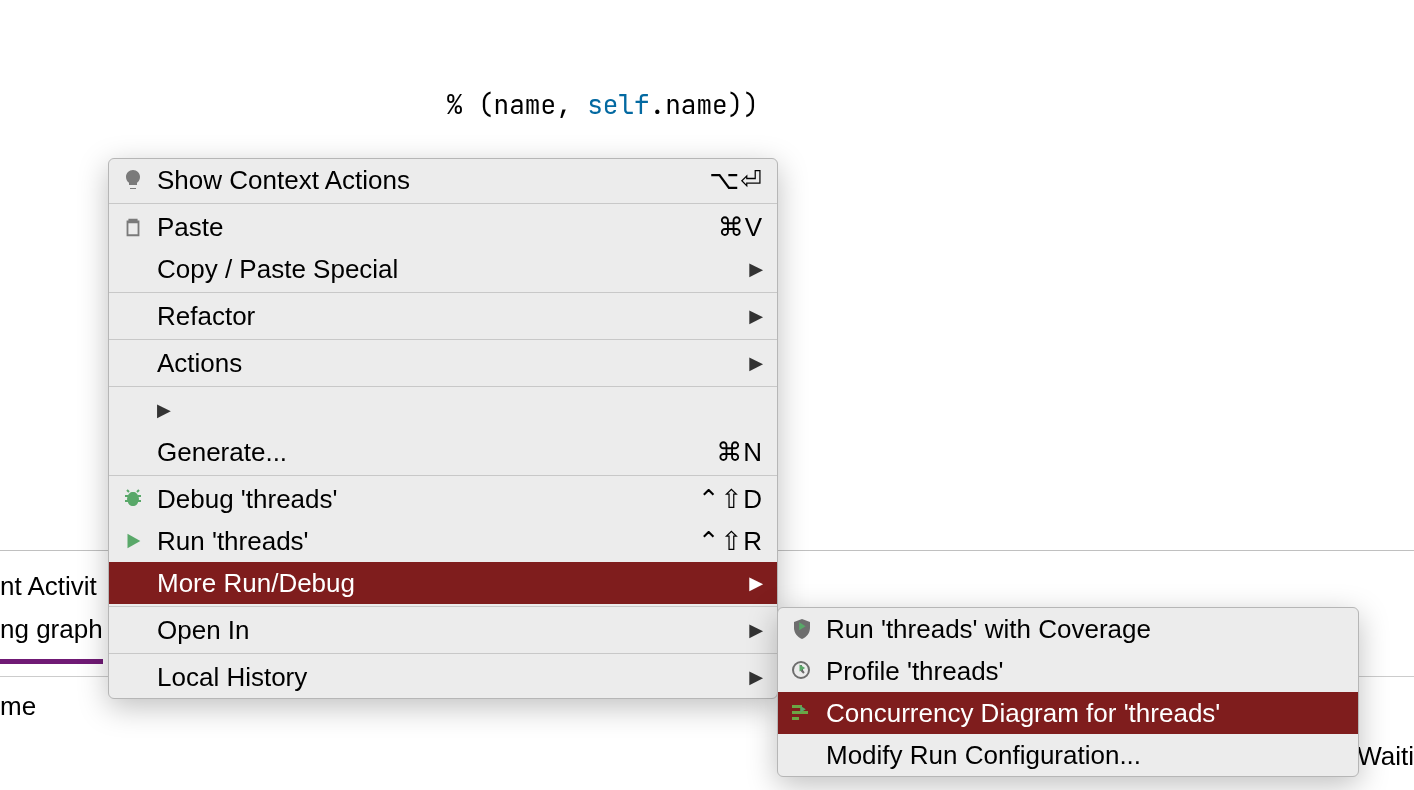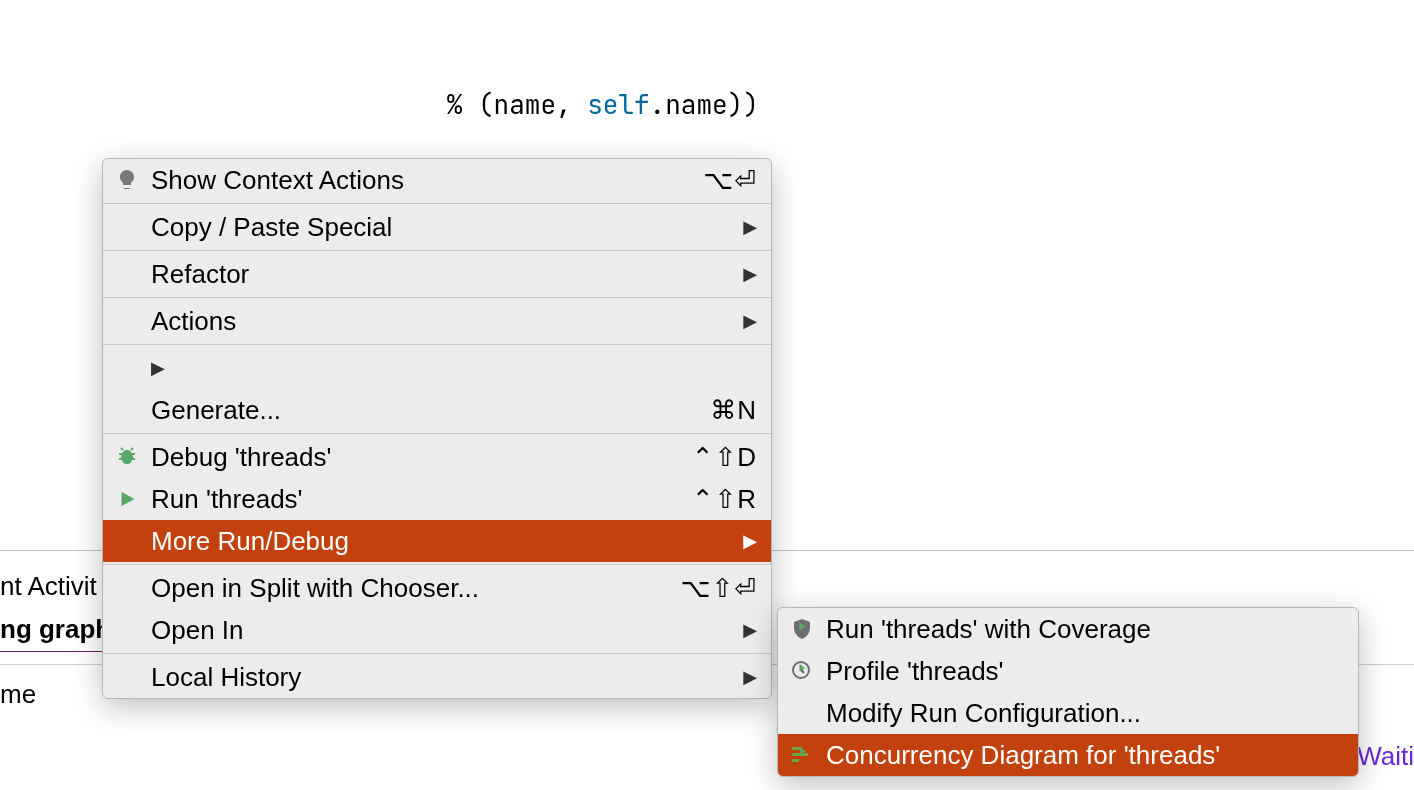"Show Context Actions" .menu-main { left: 102px -> 108px }
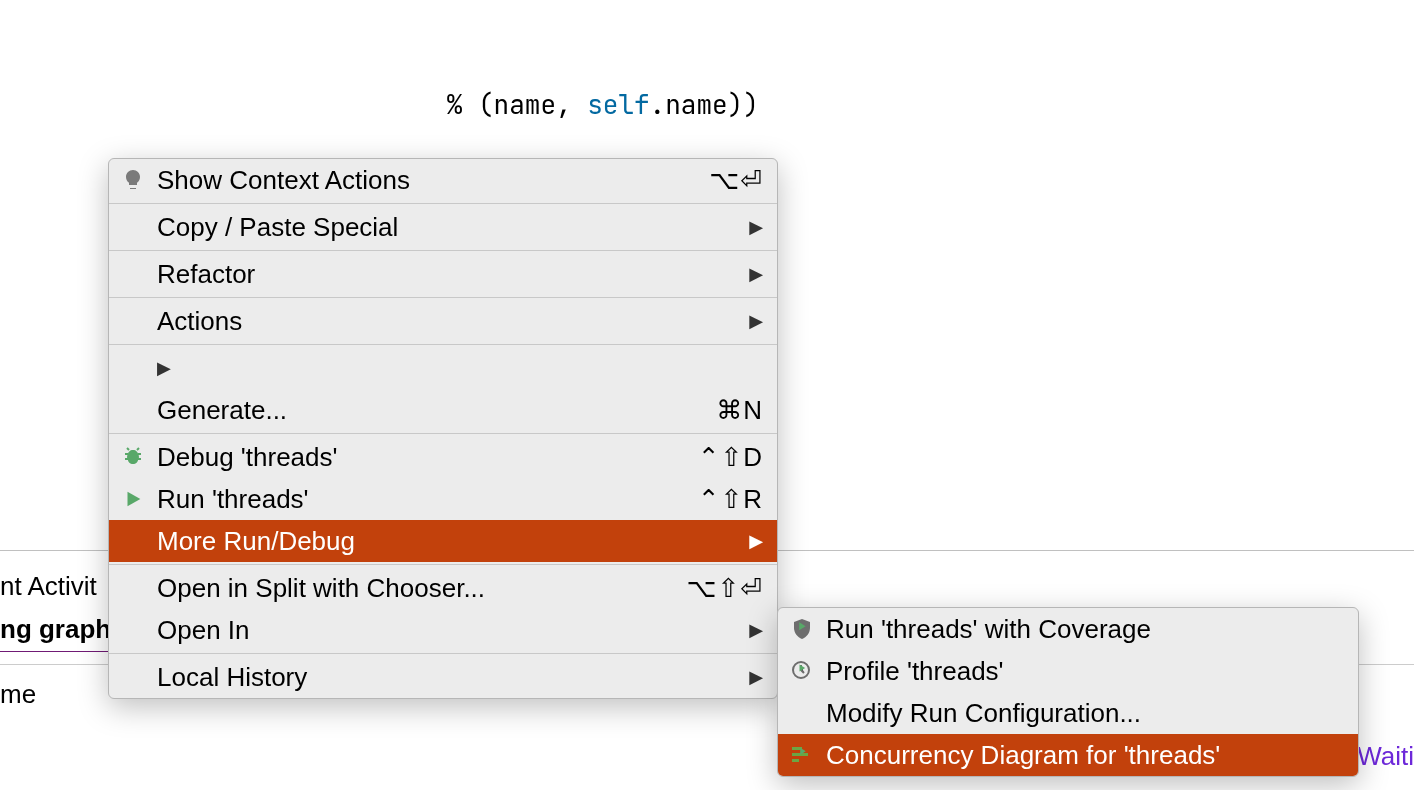"Paste" div.menu-item { html: none -> <div> <span> <svg> <path></path> </svg> </span> <span>Paste</span> <span>⌘V</span> </div> }
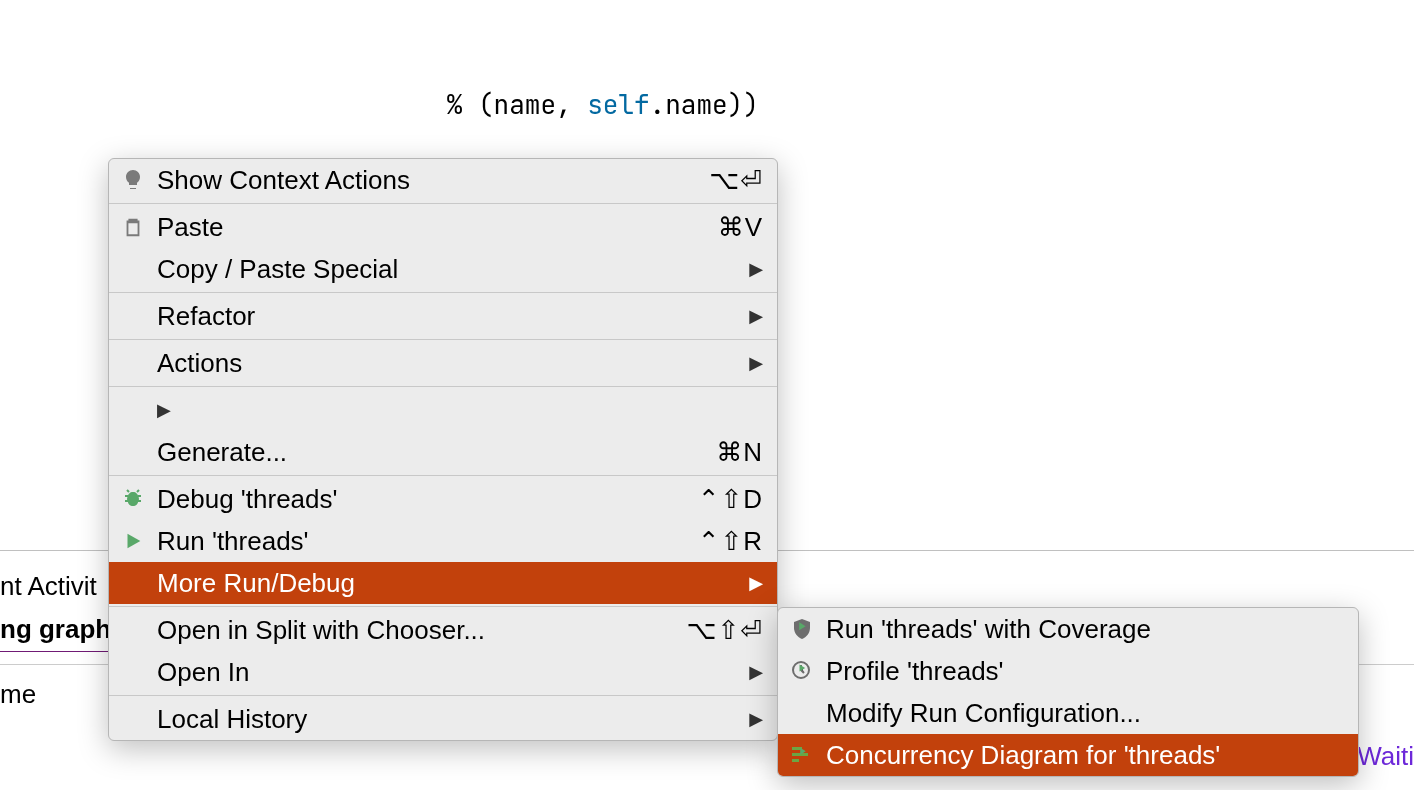"More Run/Debug" .menu-item.selected { background: #c2410c -> #7f1d1d }
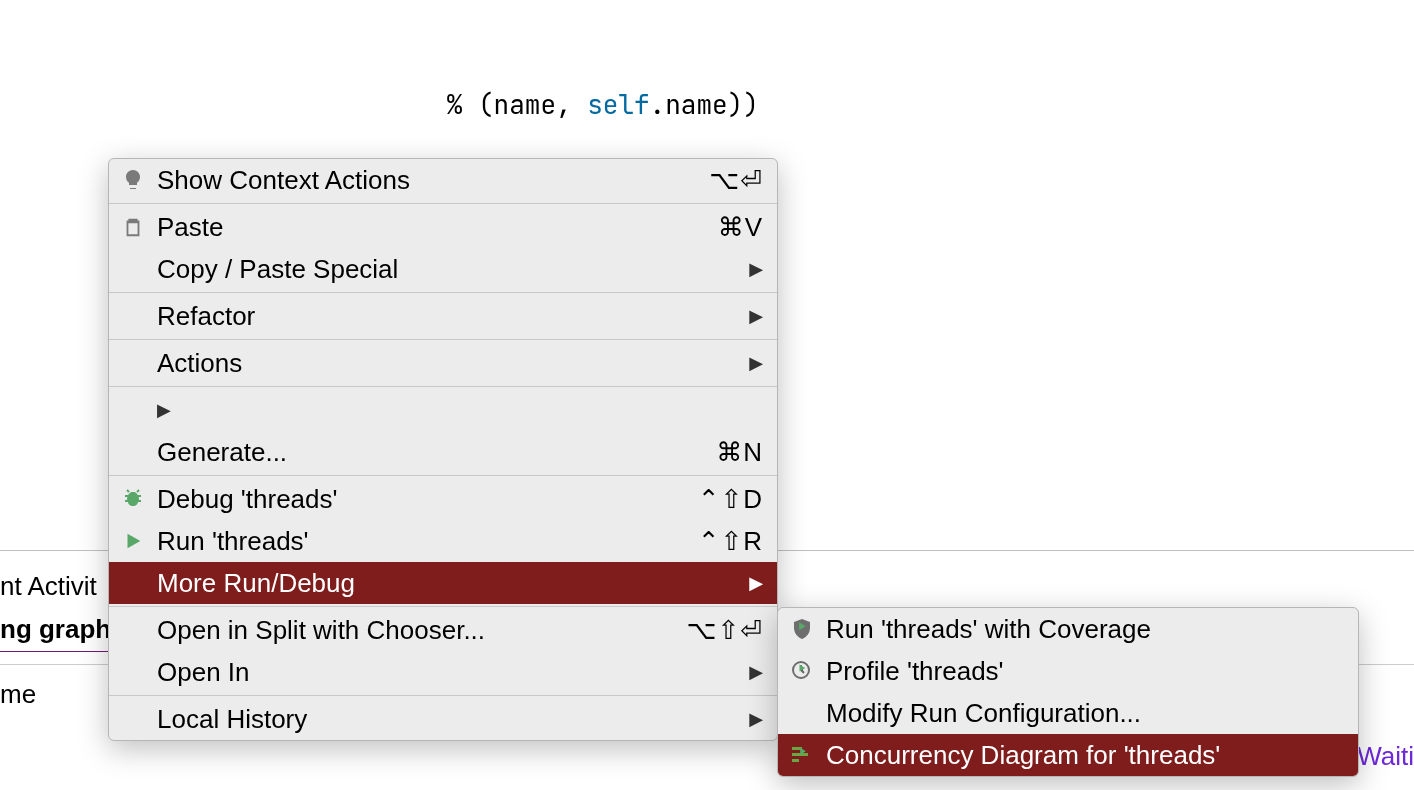"ng graph" .bottom-tab-active { border-bottom: 1px solid #701a75 -> 5px solid #701a75; font-weight: bold -> none; padding-bottom: 6px -> 14px }
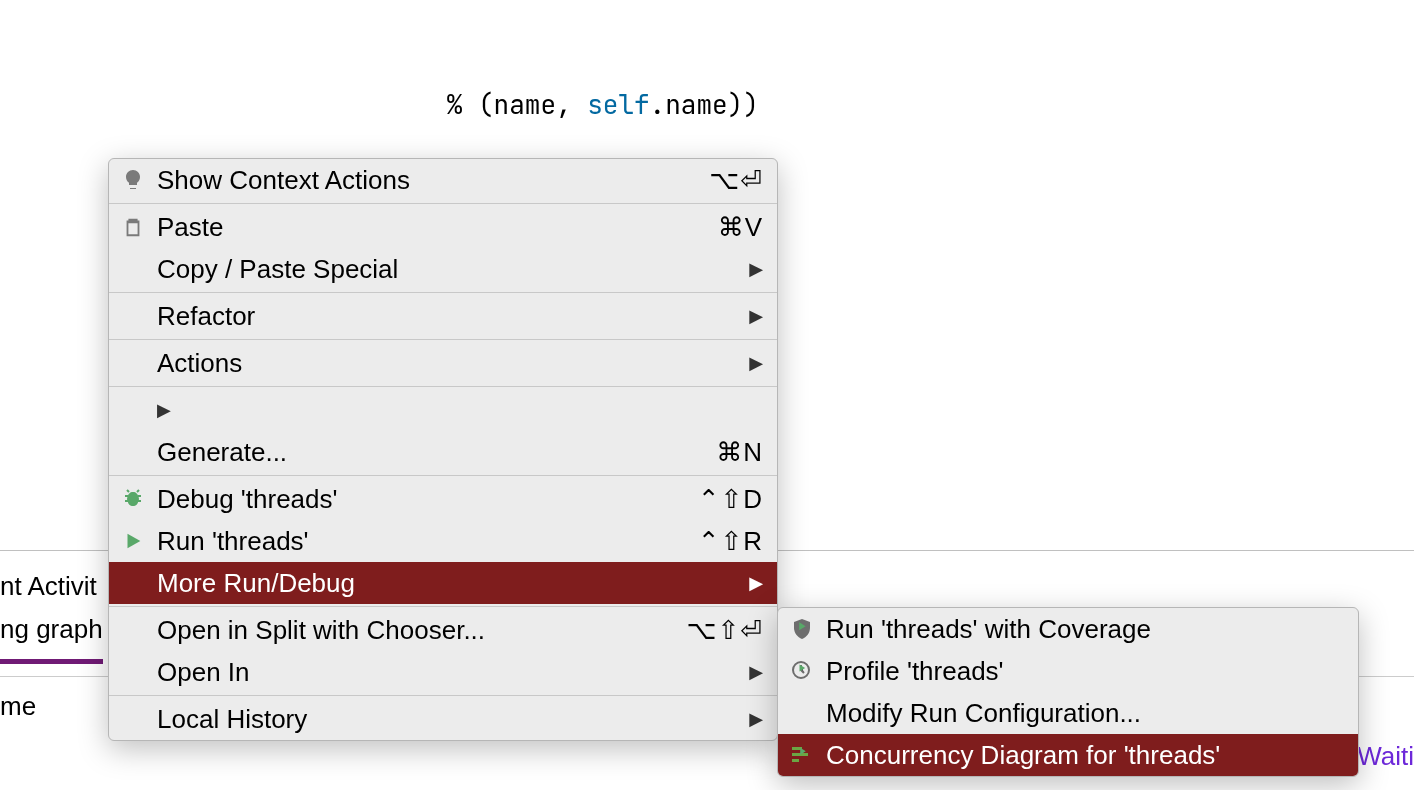"Open in Split with Chooser..." div.menu-item { html: <div> <span></span> <span>Open in Split with Chooser...</span> <span>⌥⇧⏎</span> </div> -> none }
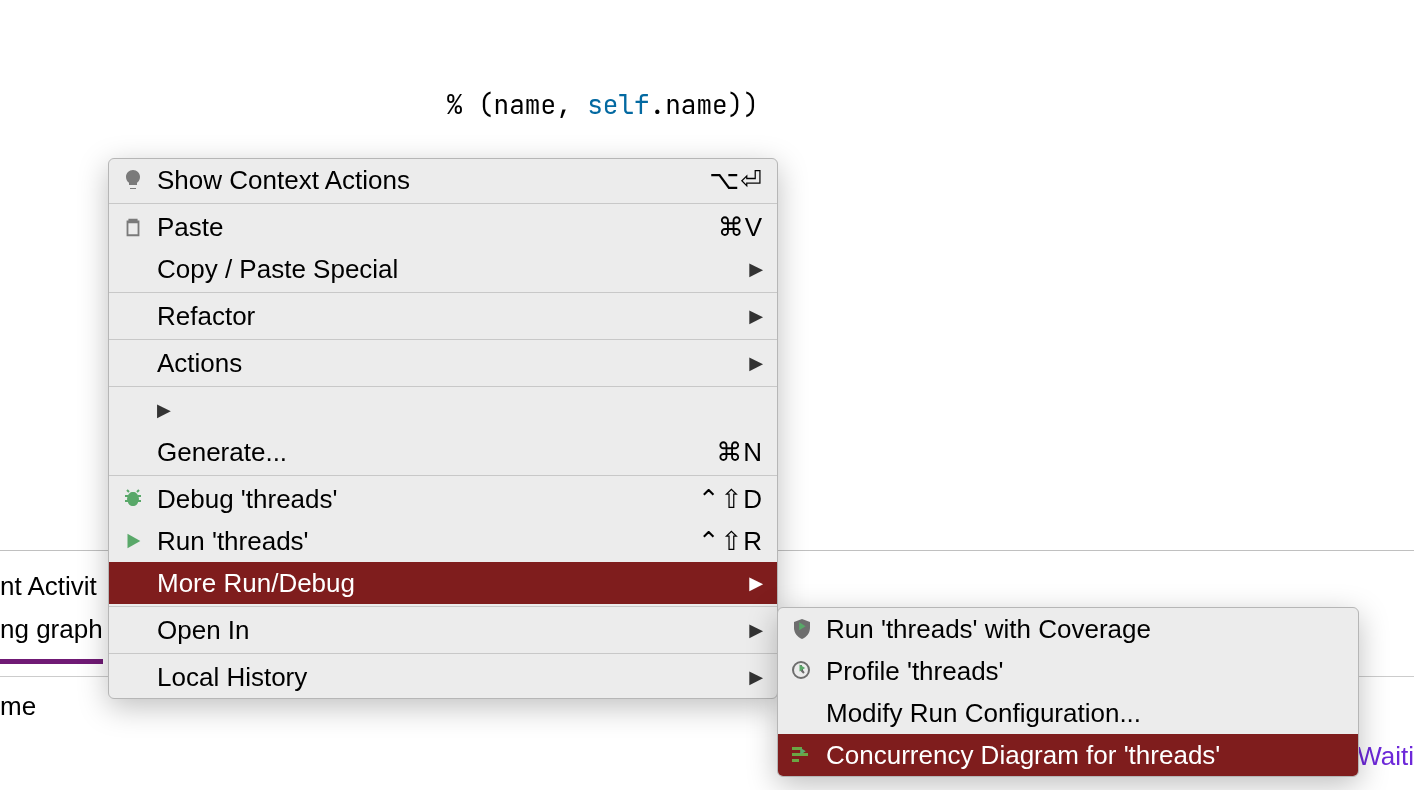"Modify Run Configuration..." div.menu-item { order: before "Concurrency Diagram for 'threads'" -> after "Concurrency Diagram for 'threads'" }
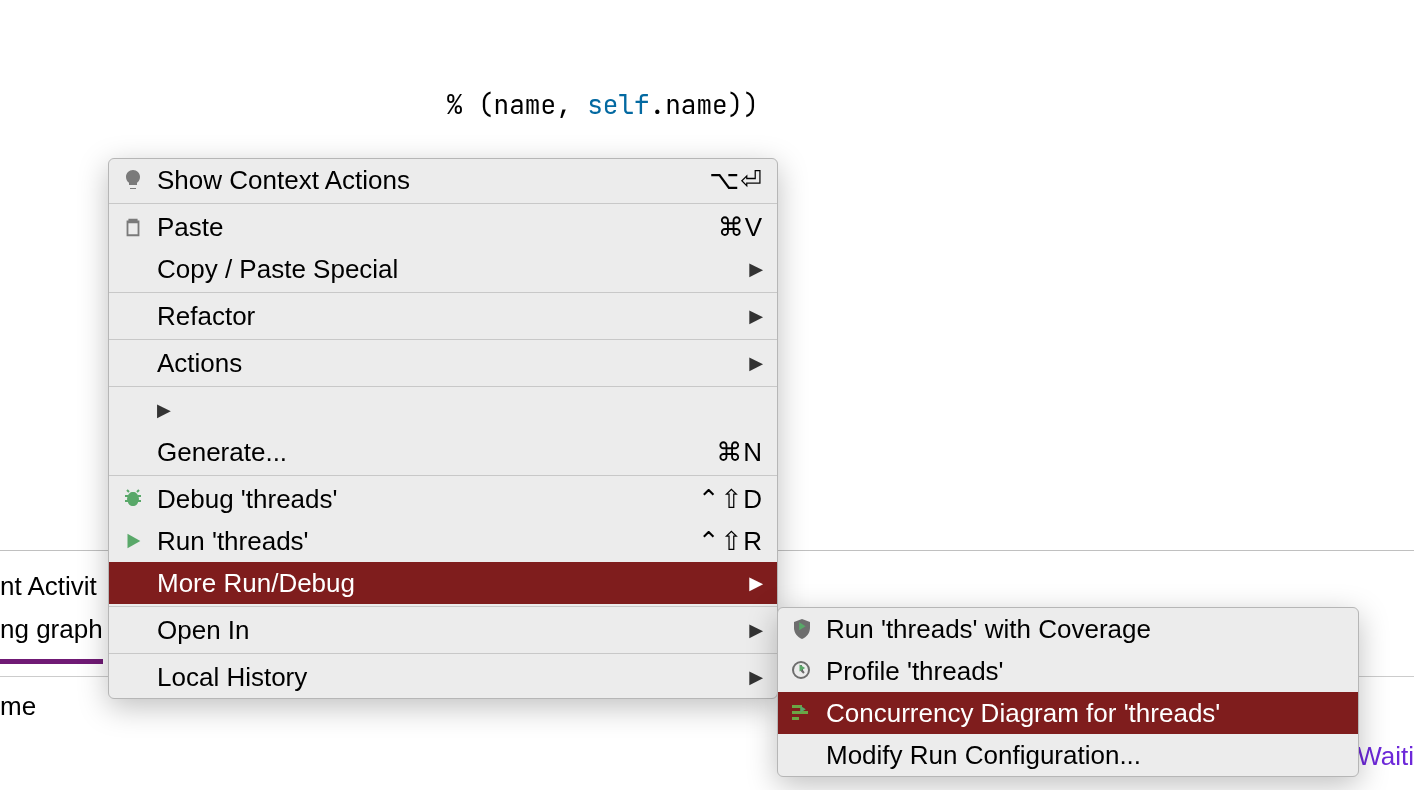"Waiti" .status-right { color: #6d28d9 -> #000000 }
